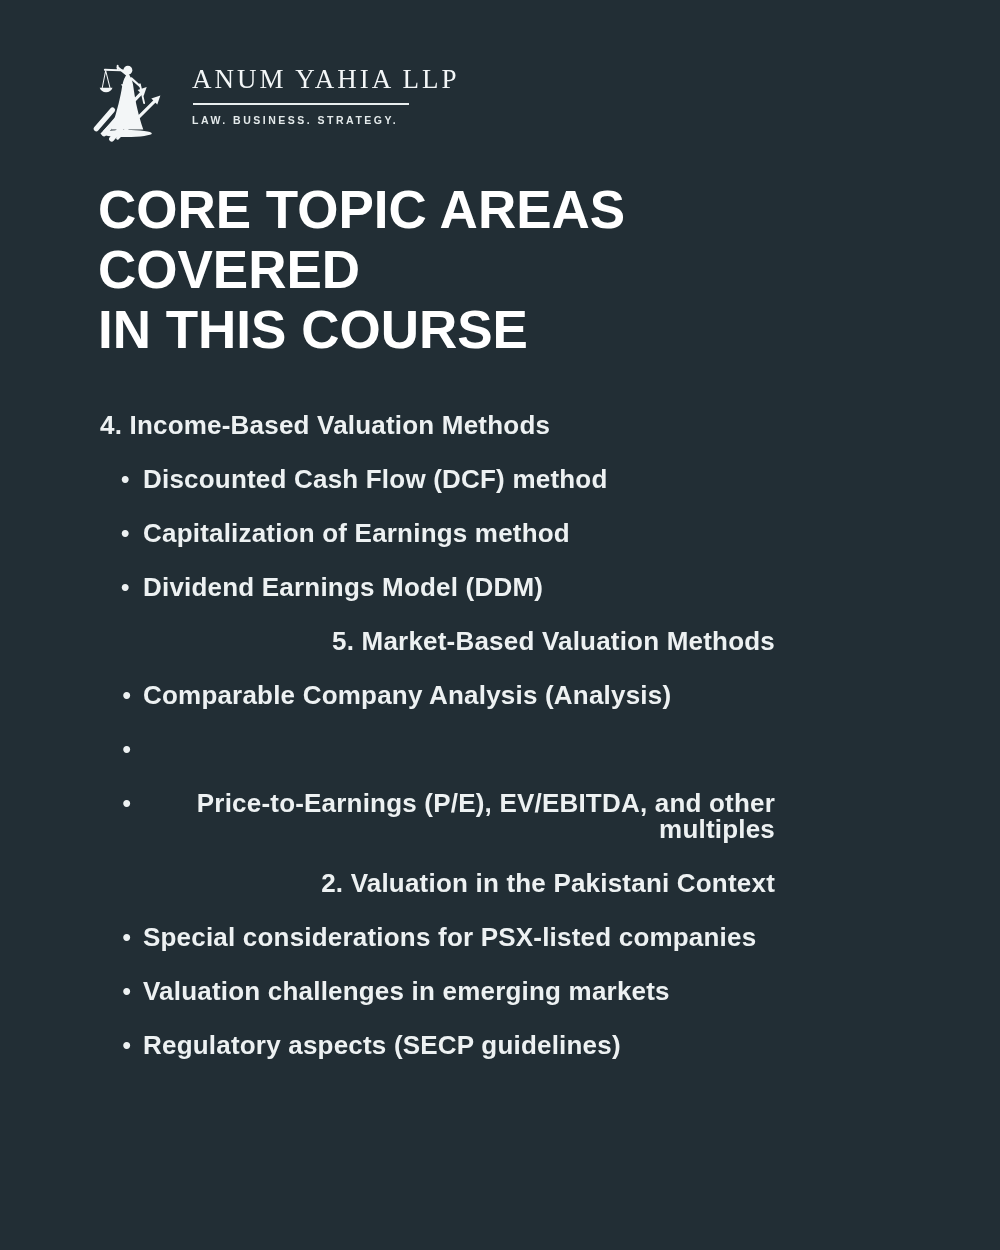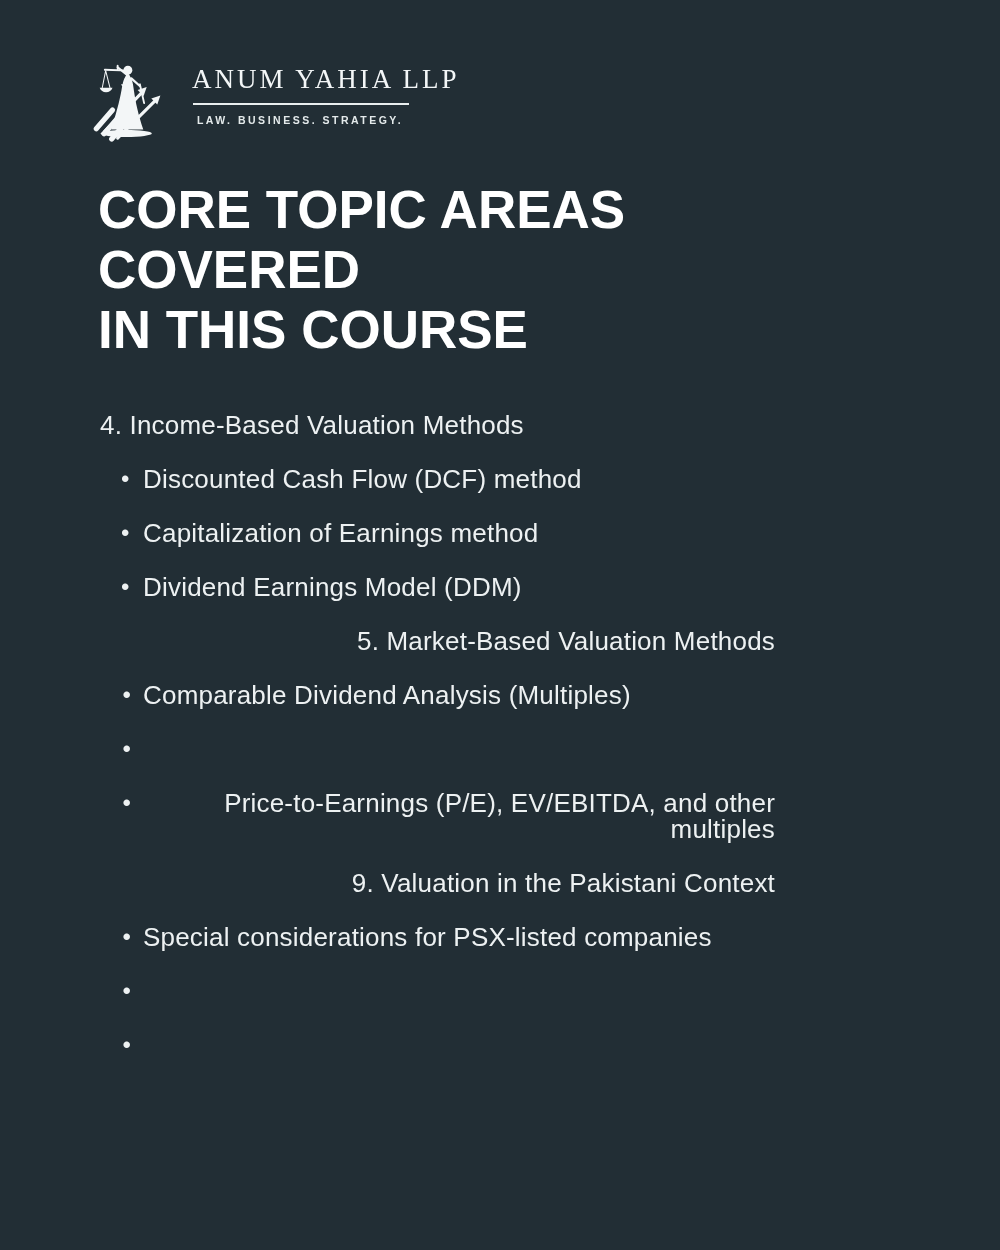"LAW. BUSINESS. STRATEGY." .logo-tagline { text-align: center -> none }
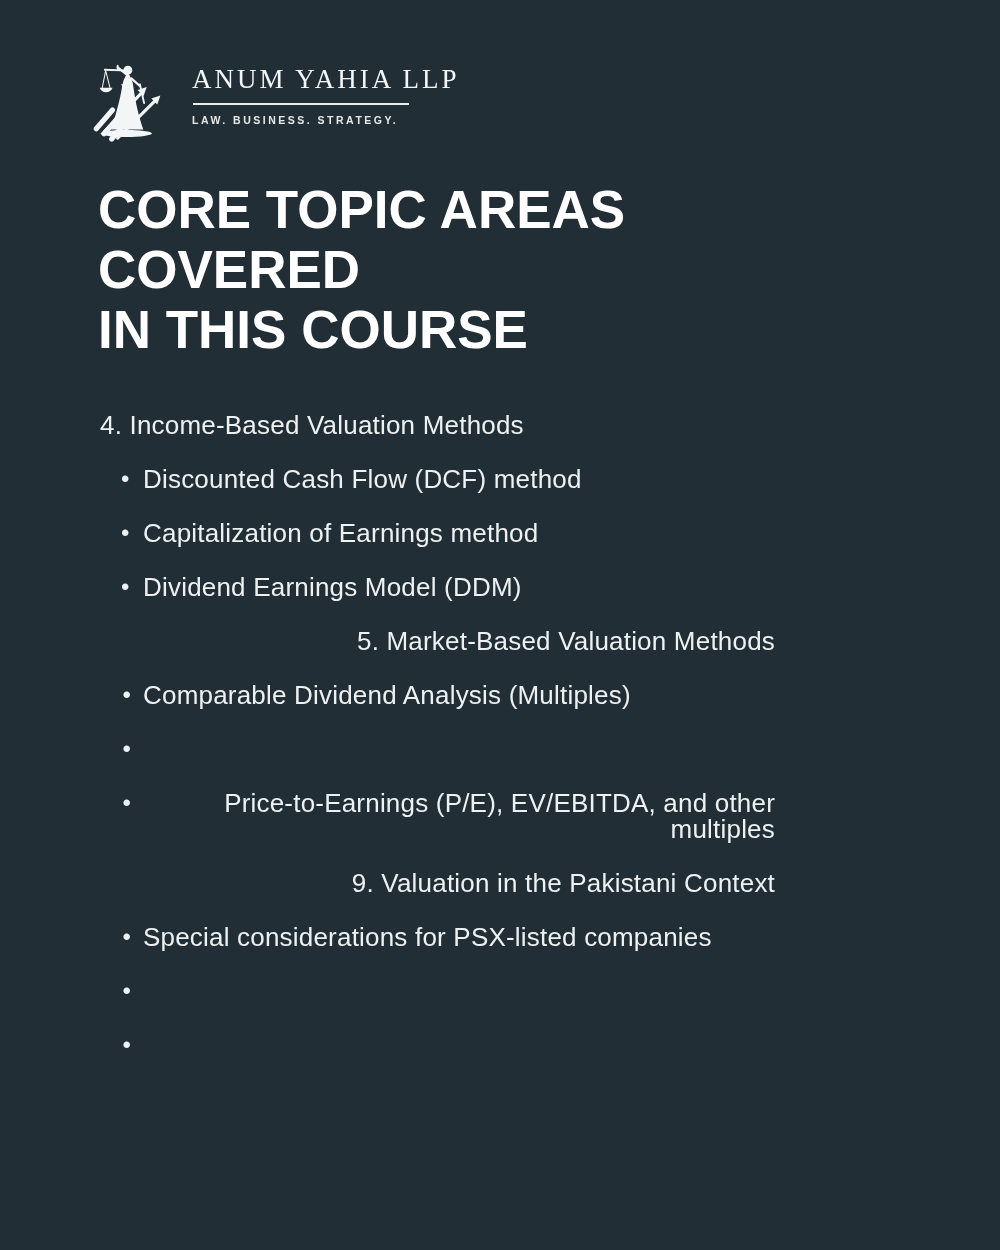"4. Income-Based Valuation Methods" .sections { font-weight: none -> bold }
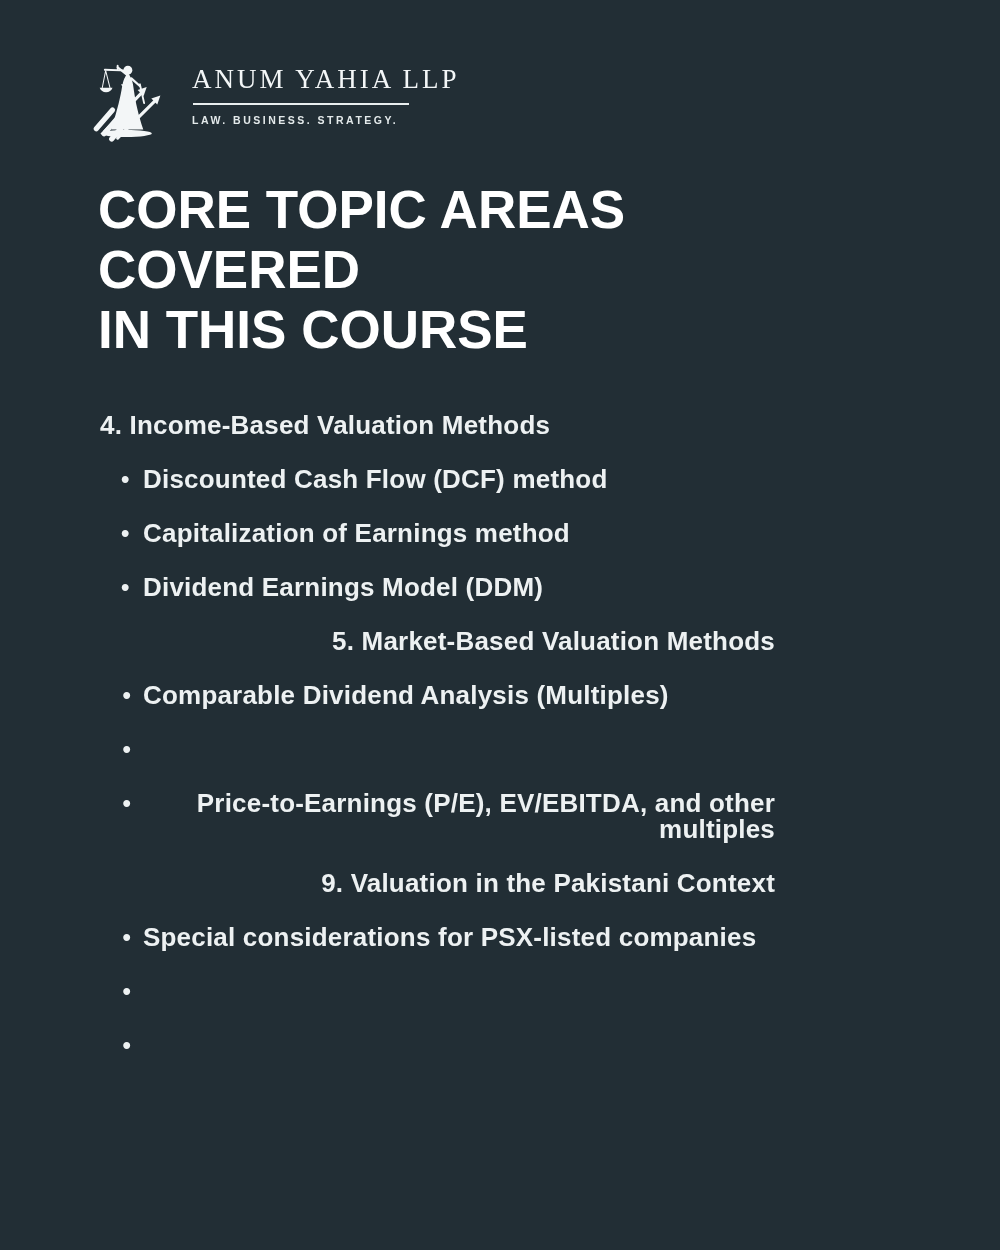"Comparable Dividend Analysis (Multiples)" span { text: Dividend Analysis (Multiples -> Company Analysis (Analysis }
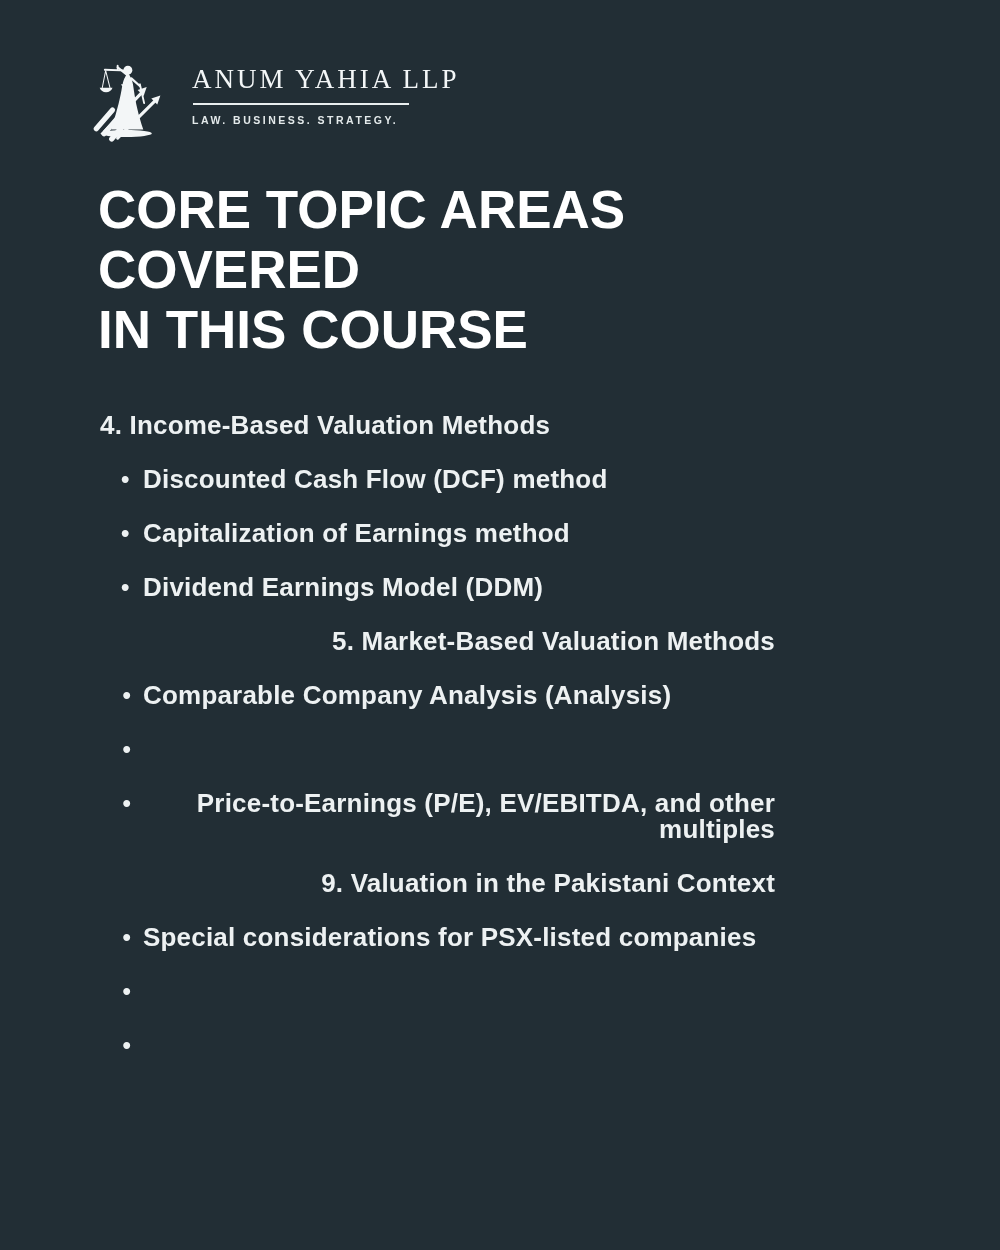"9. Valuation in the Pakistani" div.section-heading { text: 9 -> 2 }
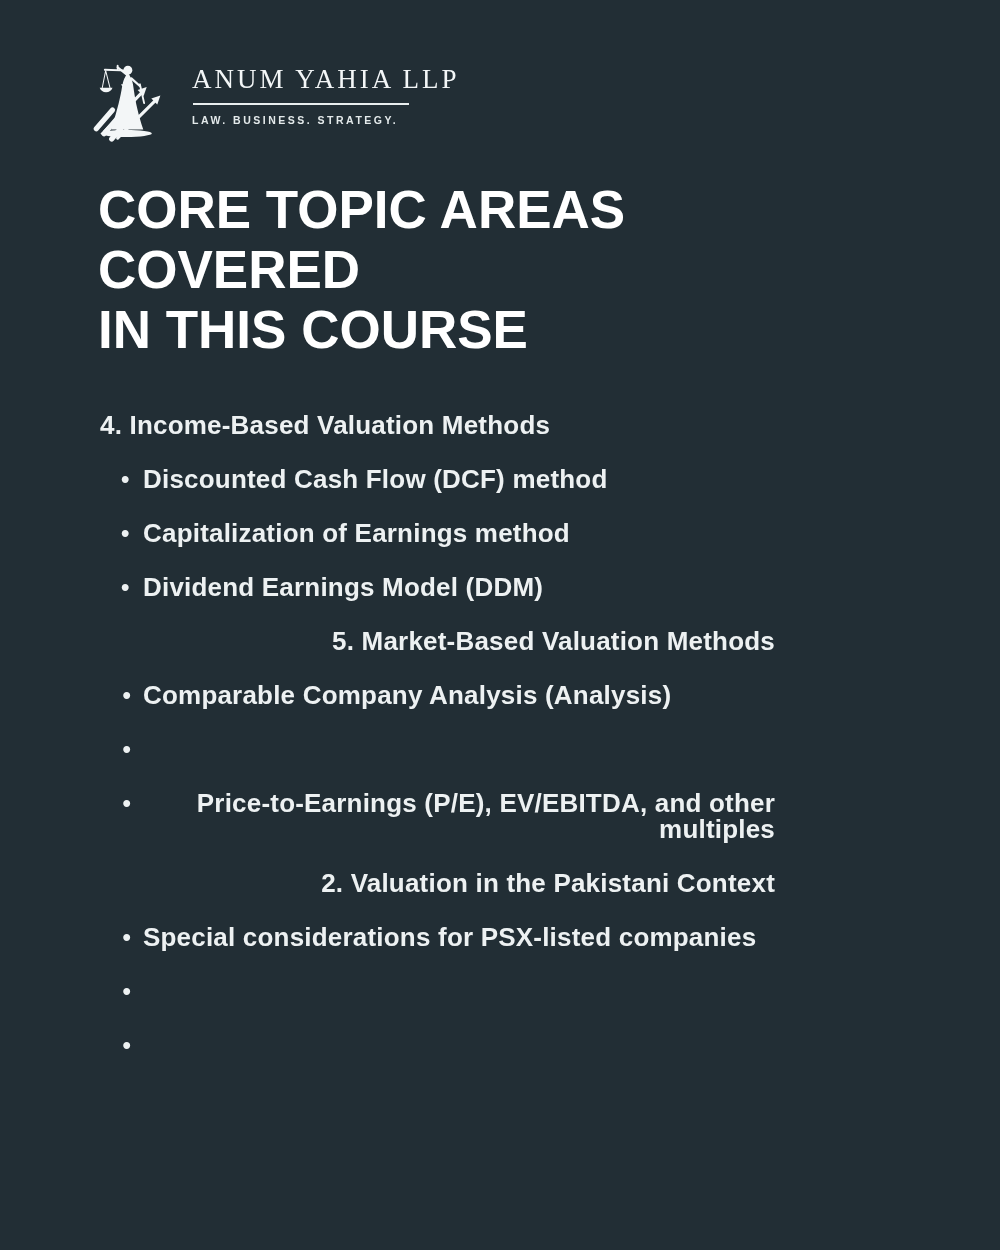"Valuation challenges in emerging markets" span { html: none -> <span>Valuation challenges in emerging markets</span> }
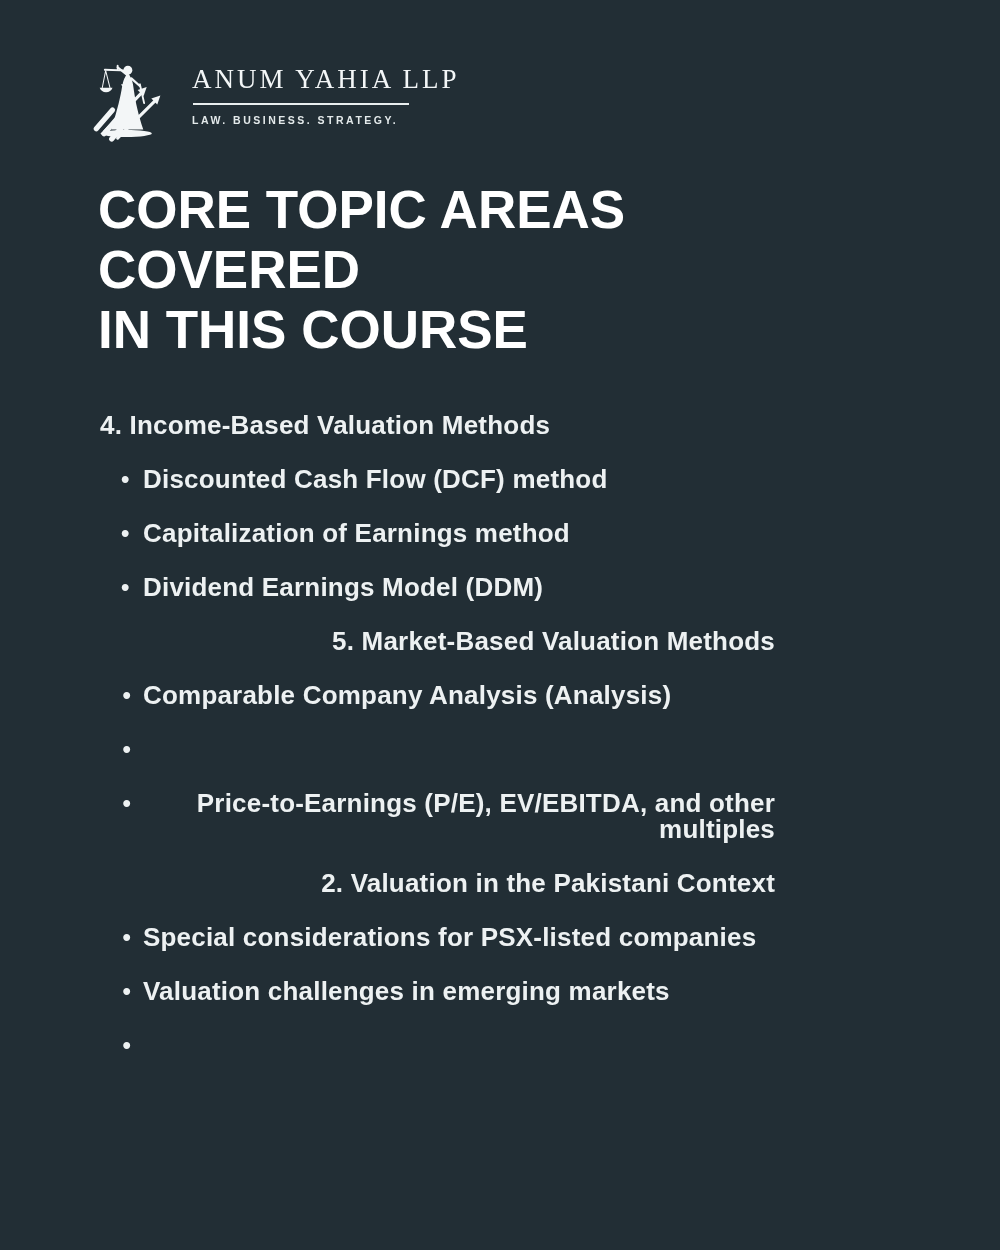"Regulatory aspects (SECP guidelines)" span { html: none -> <span>Regulatory aspects (SECP guidelines)</span> }
